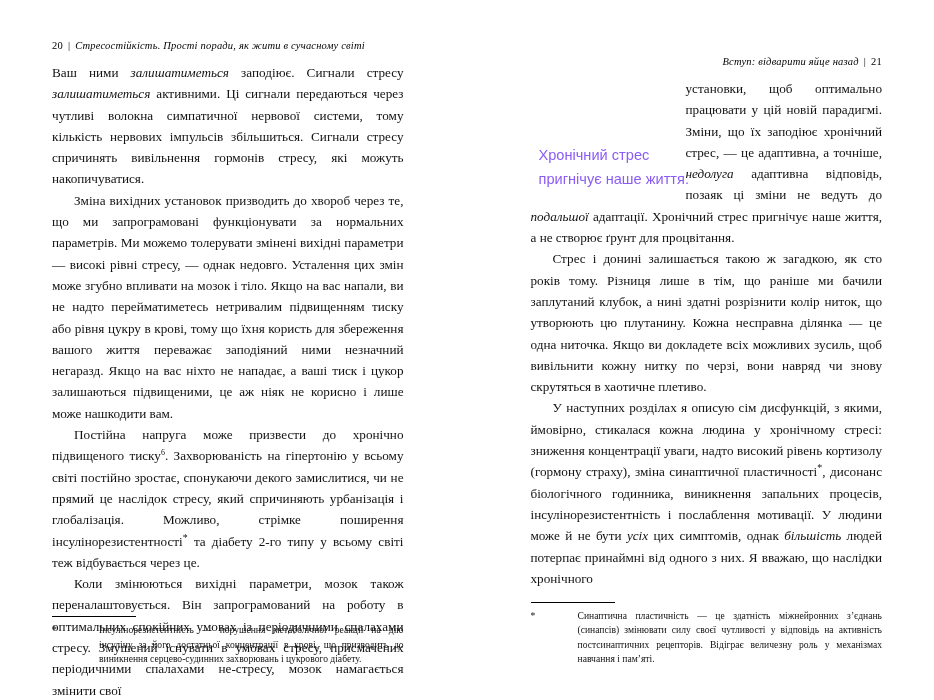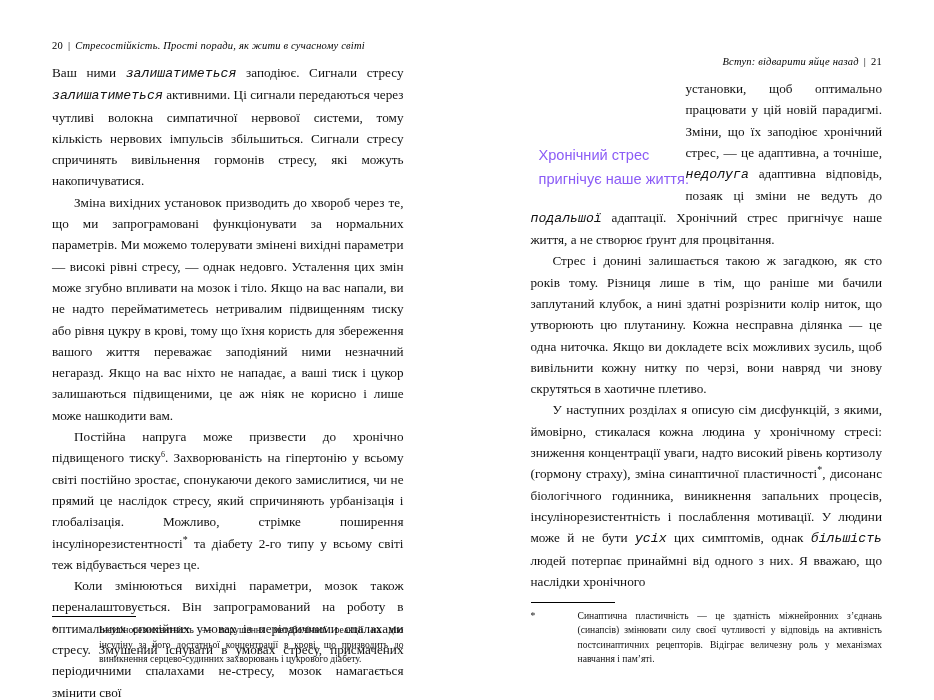"залишатиметься" em, .it { font-family: Liberation Mono, monospace -> none }
